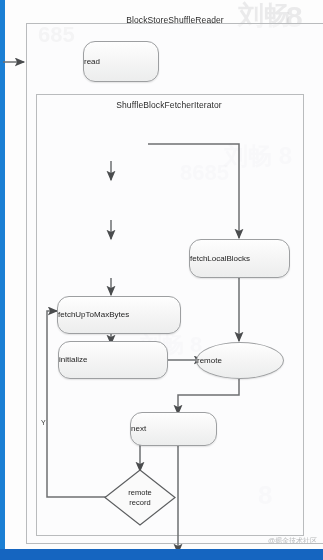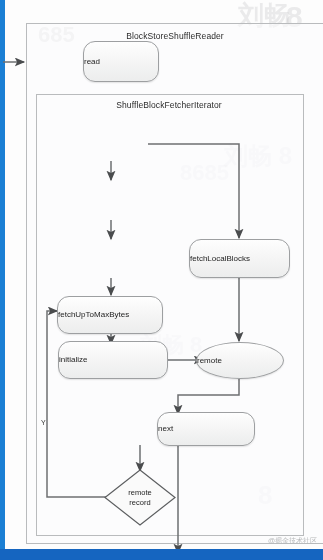"BlockStoreShuffleReader" div.group-title { top: 31px -> 15px }
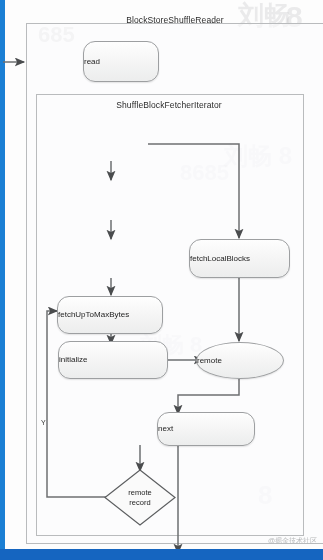"fetchUpToMaxBytes" div.node { width: 106px -> 124px }
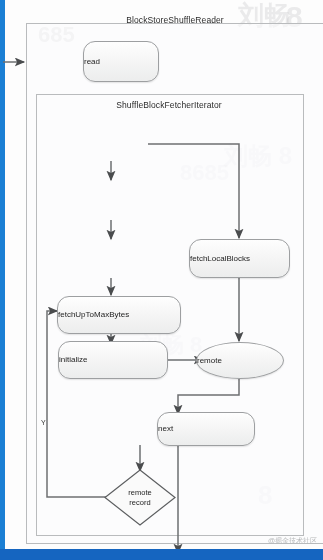"next" div.node { margin-left: 27px -> none; width: 98px -> 87px }
